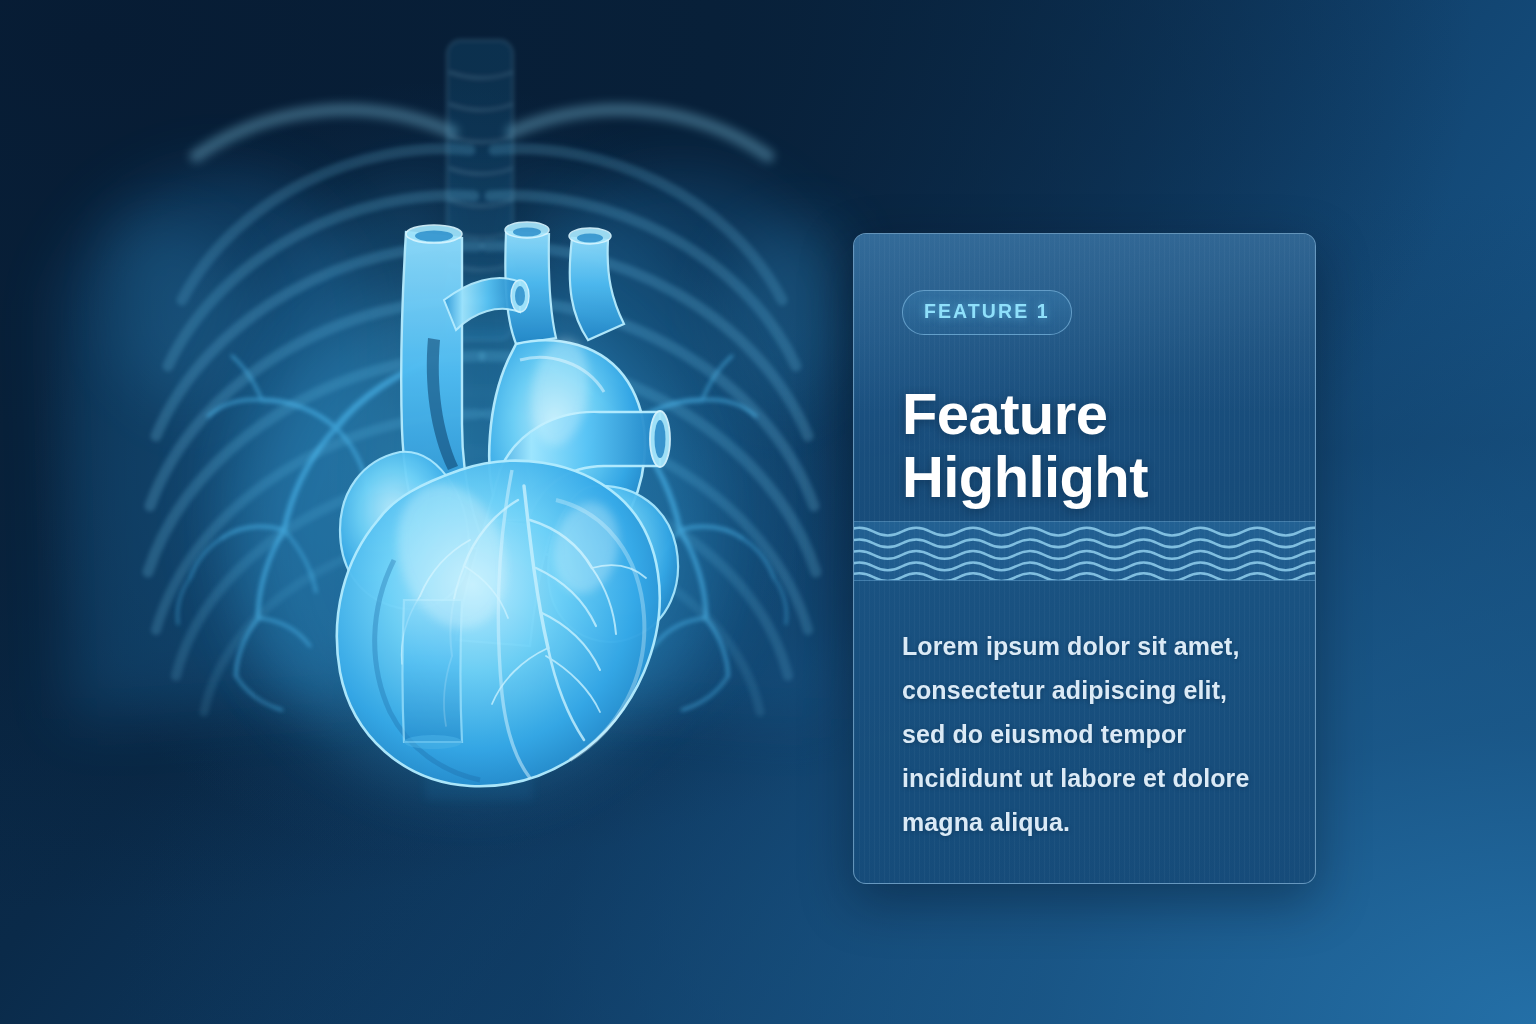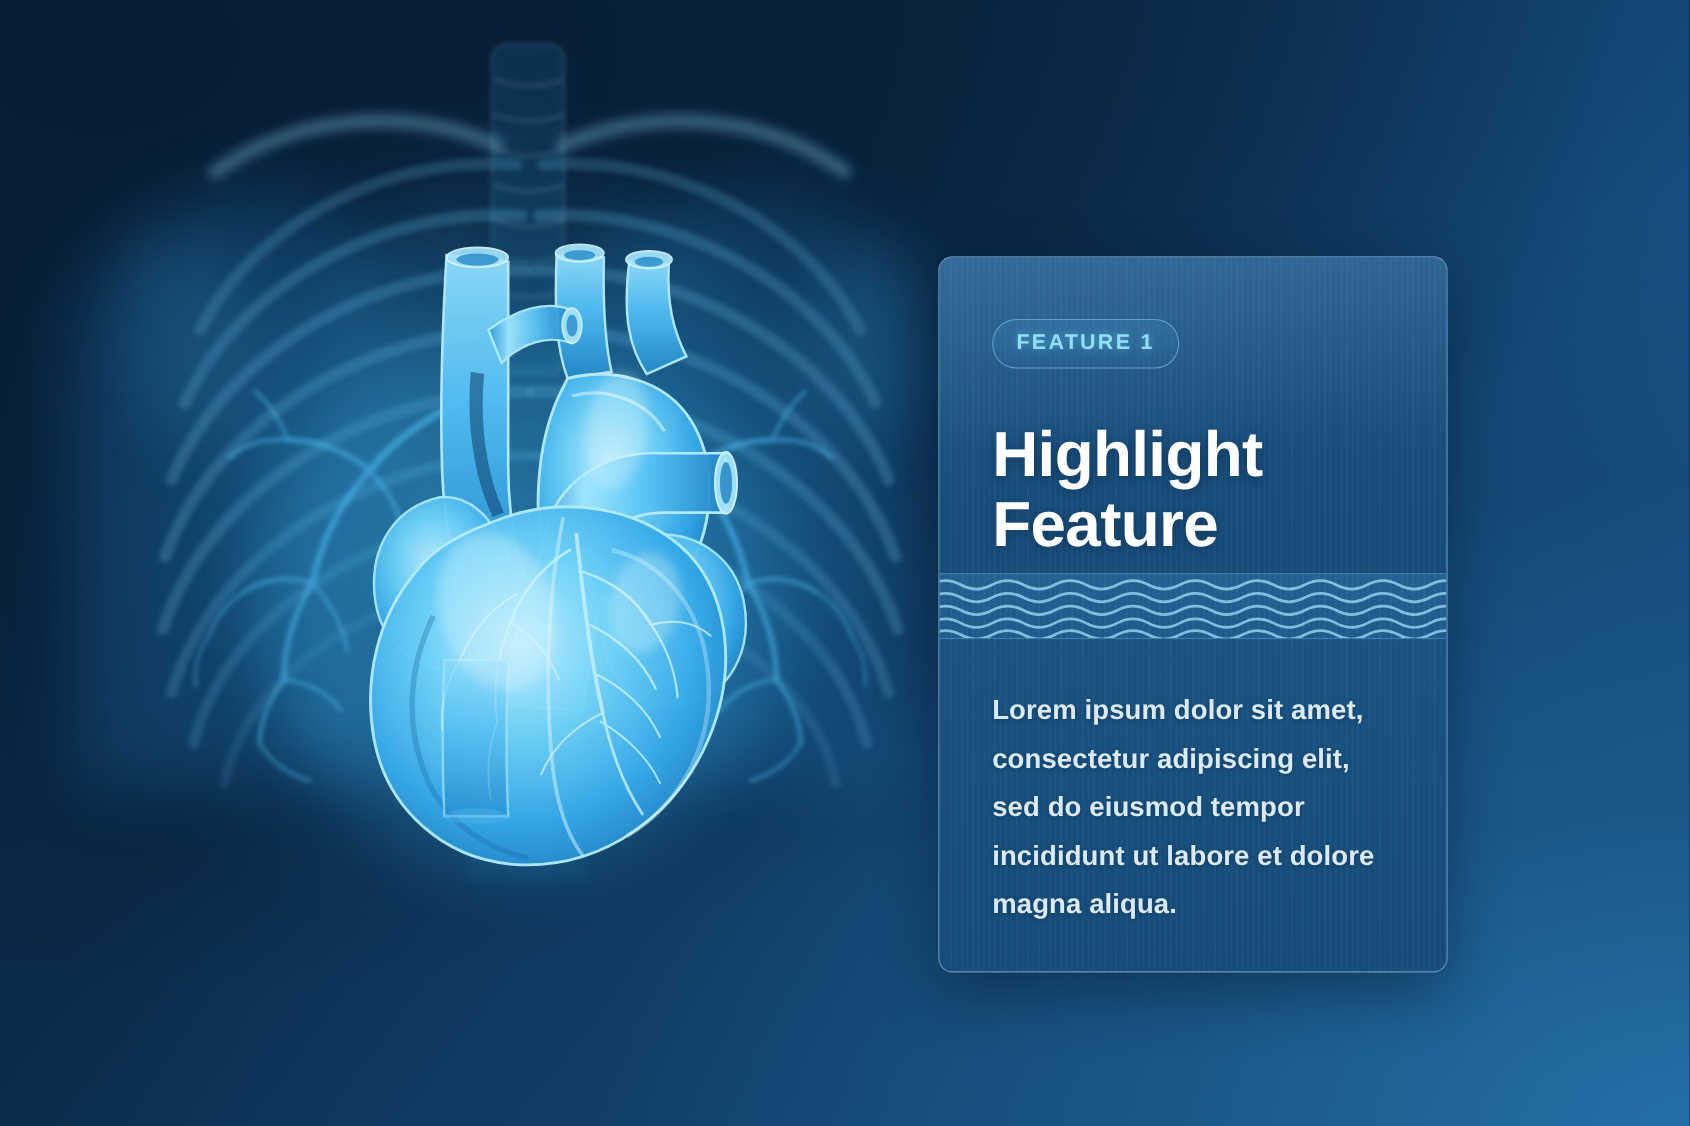"Highlight" div { order: before "Feature" -> after "Feature" }
